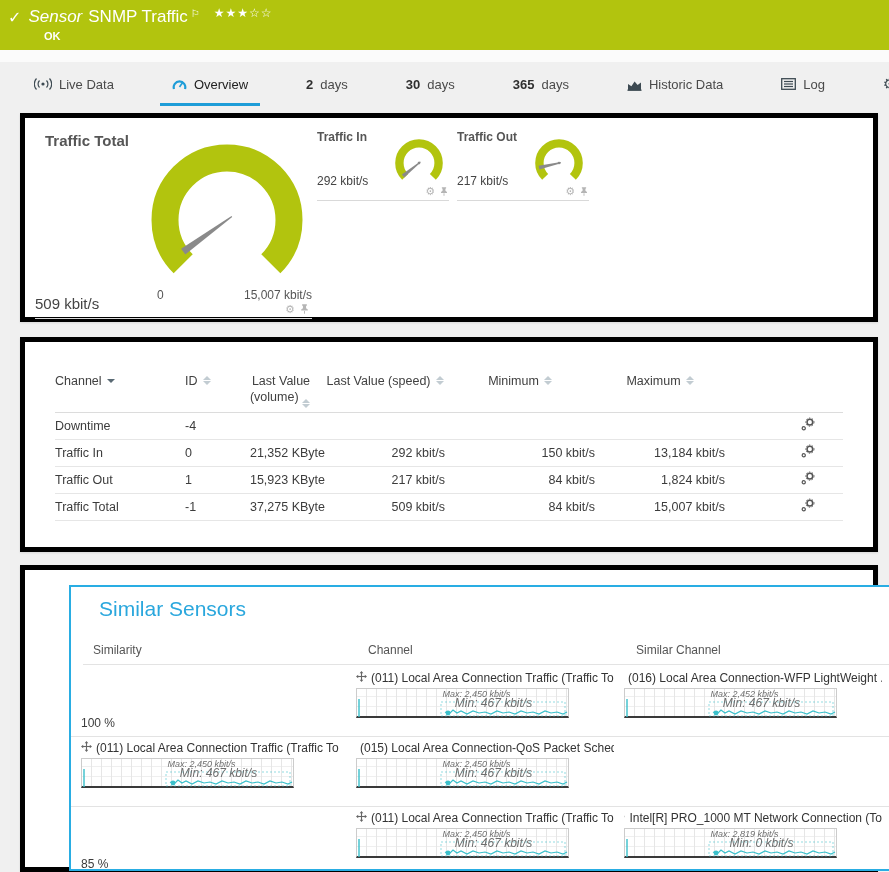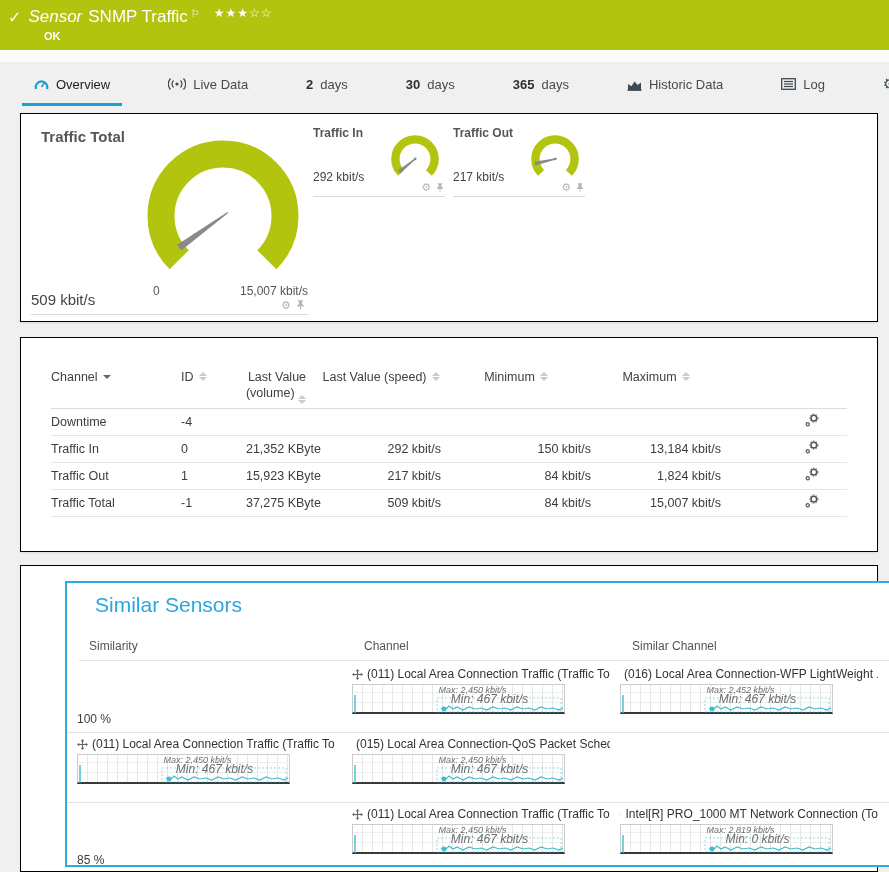"Overview" div.tab { order: before "Live Data" -> after "Live Data" }
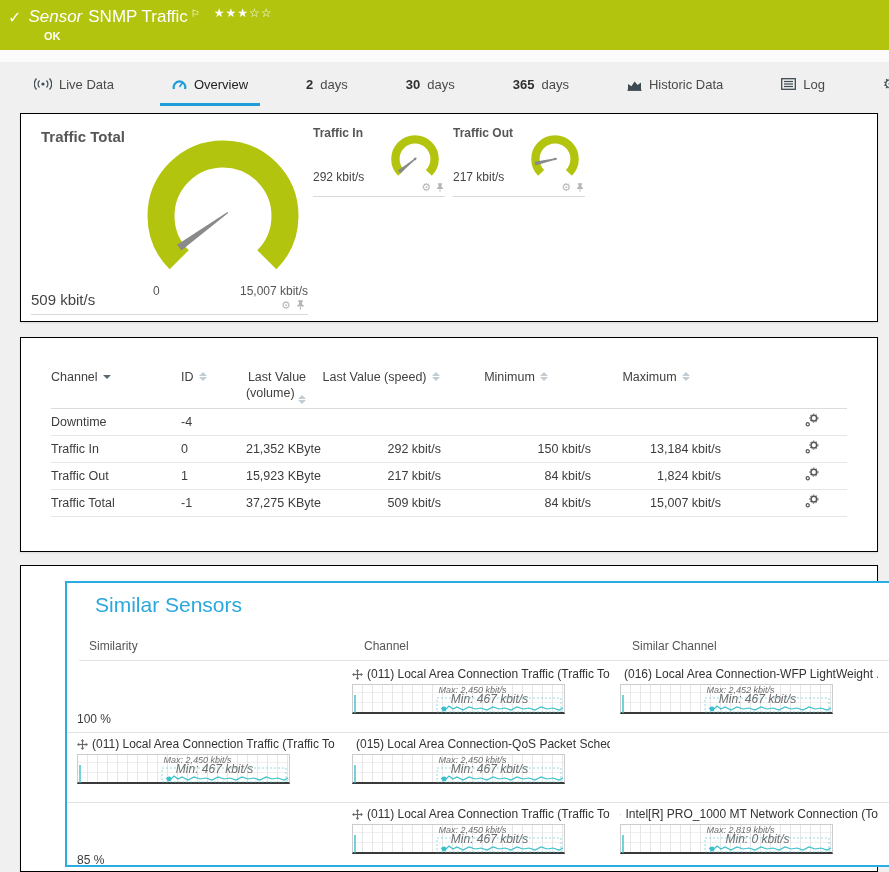"Traffic Total" .panel { border: 1px solid #000000 -> 5px solid #000000 }
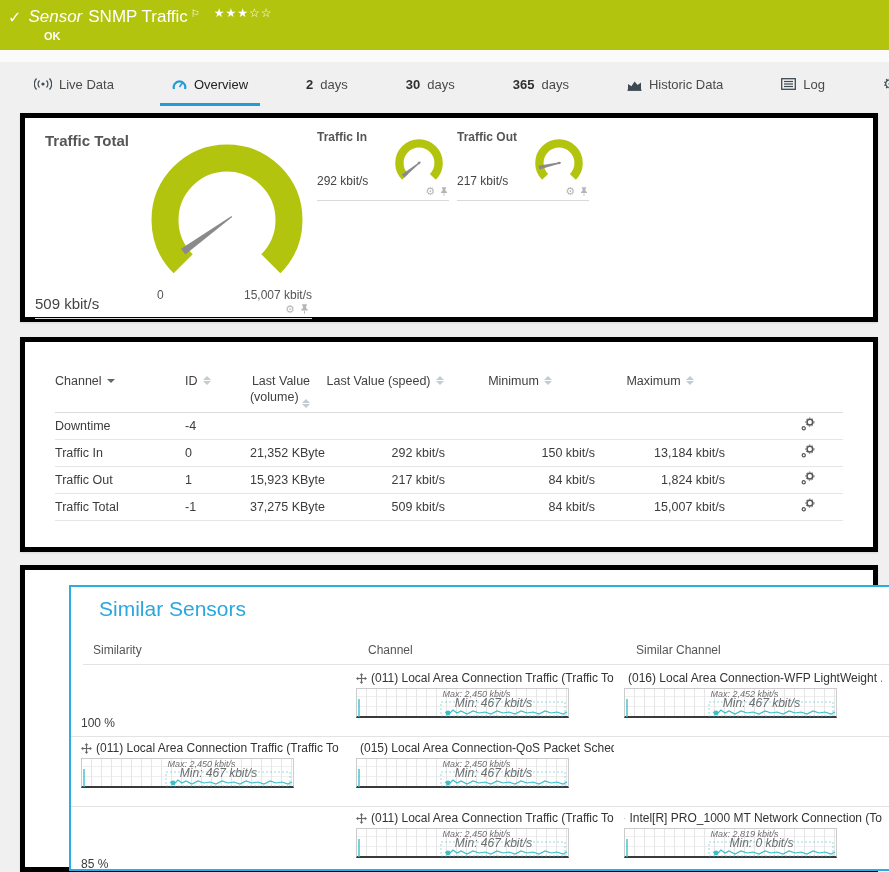"(011) Local Area Connection Traffic" .chan-name { align-items: center -> flex-start }
